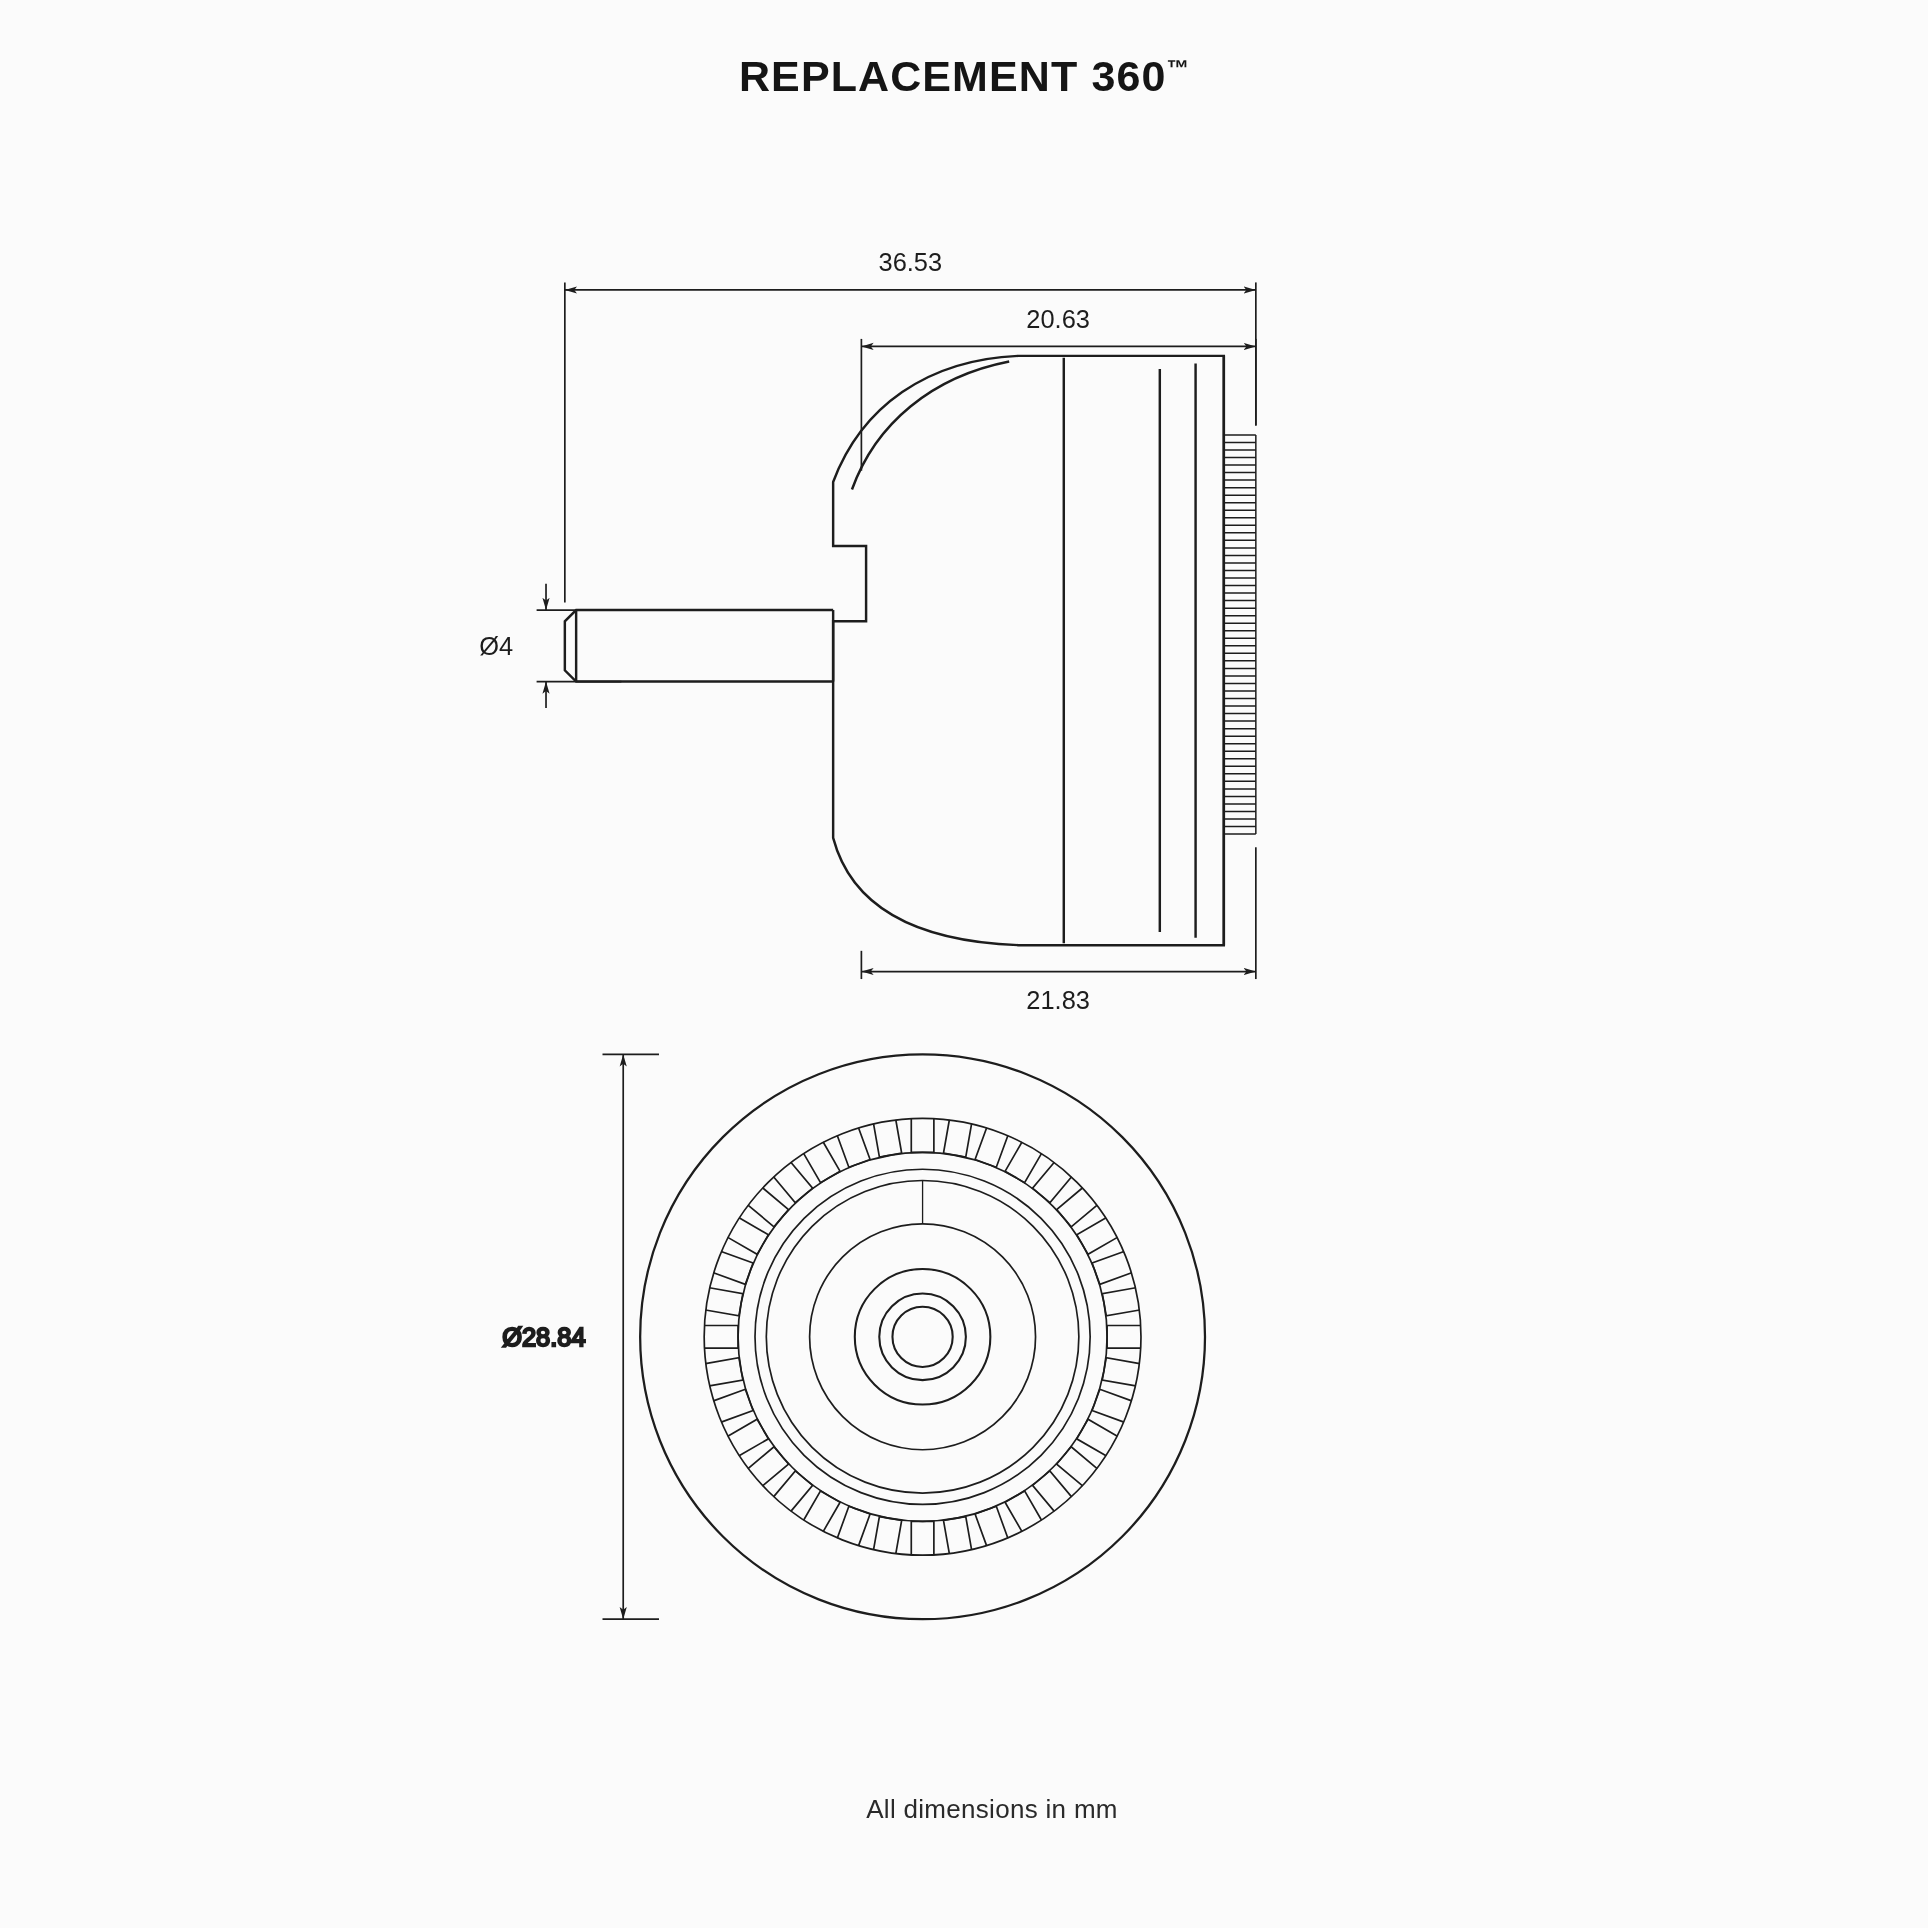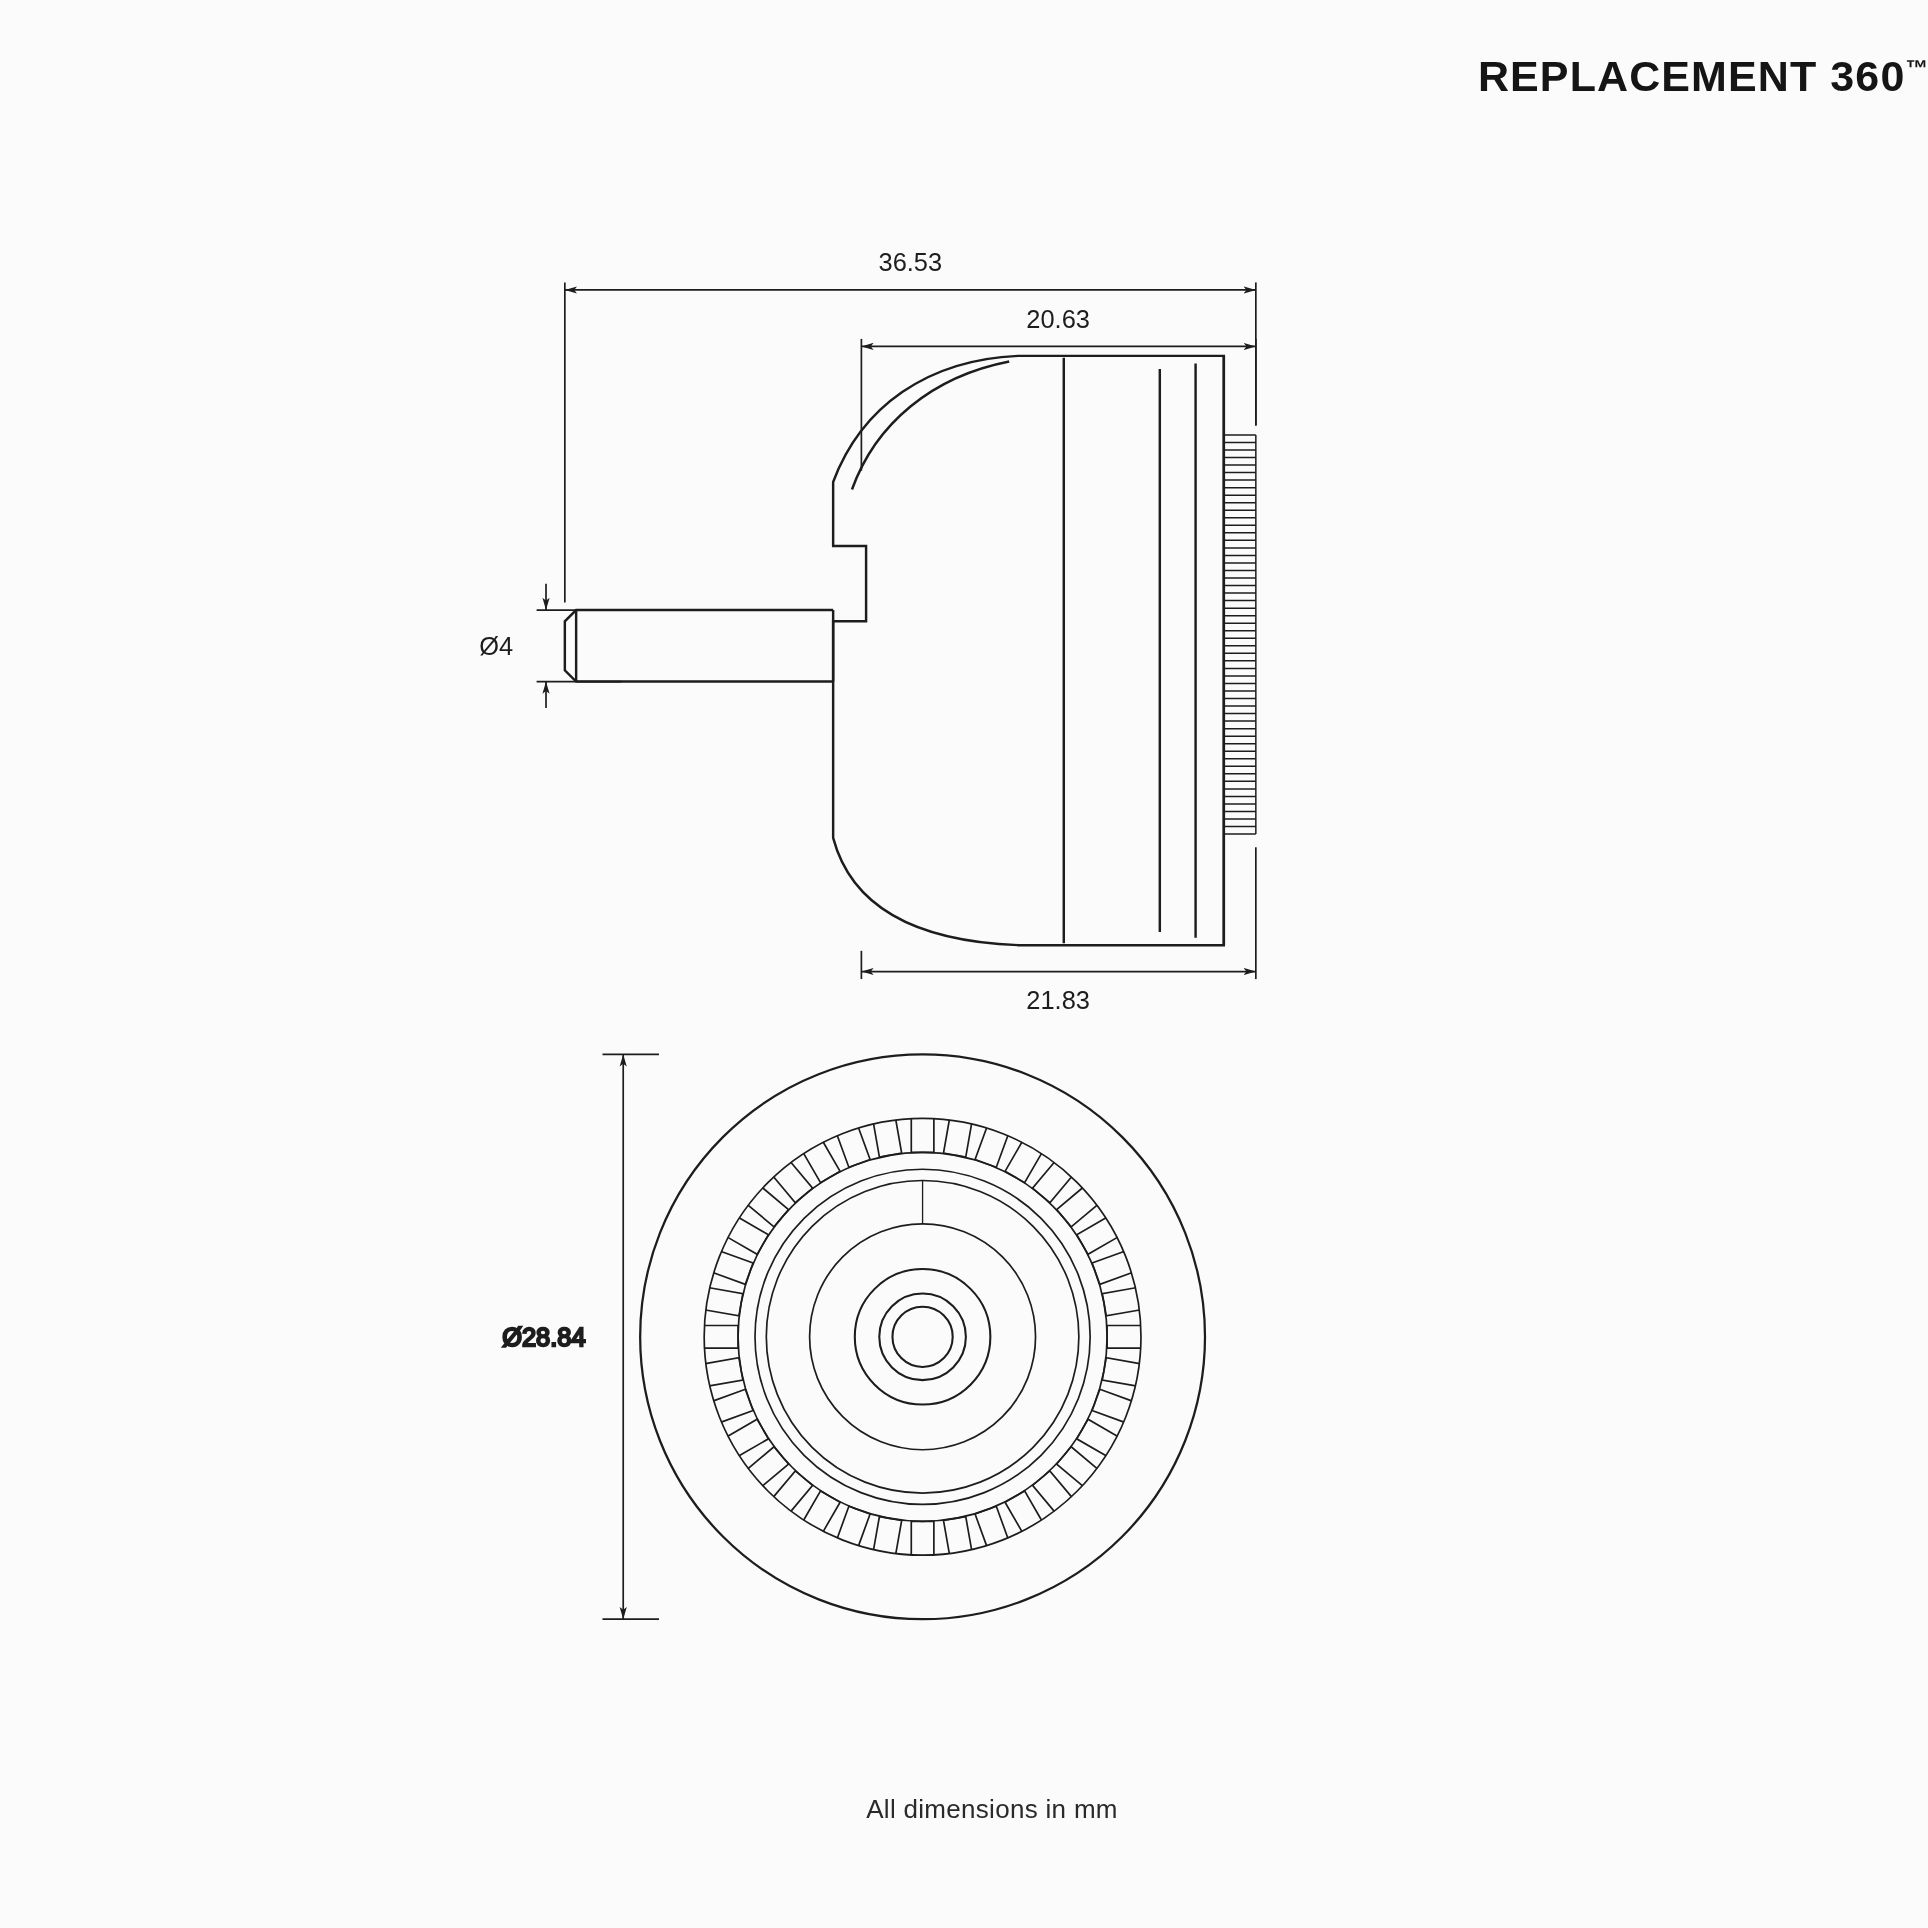"REPLACEMENT 360™" .title .line { text-align: right -> none }
